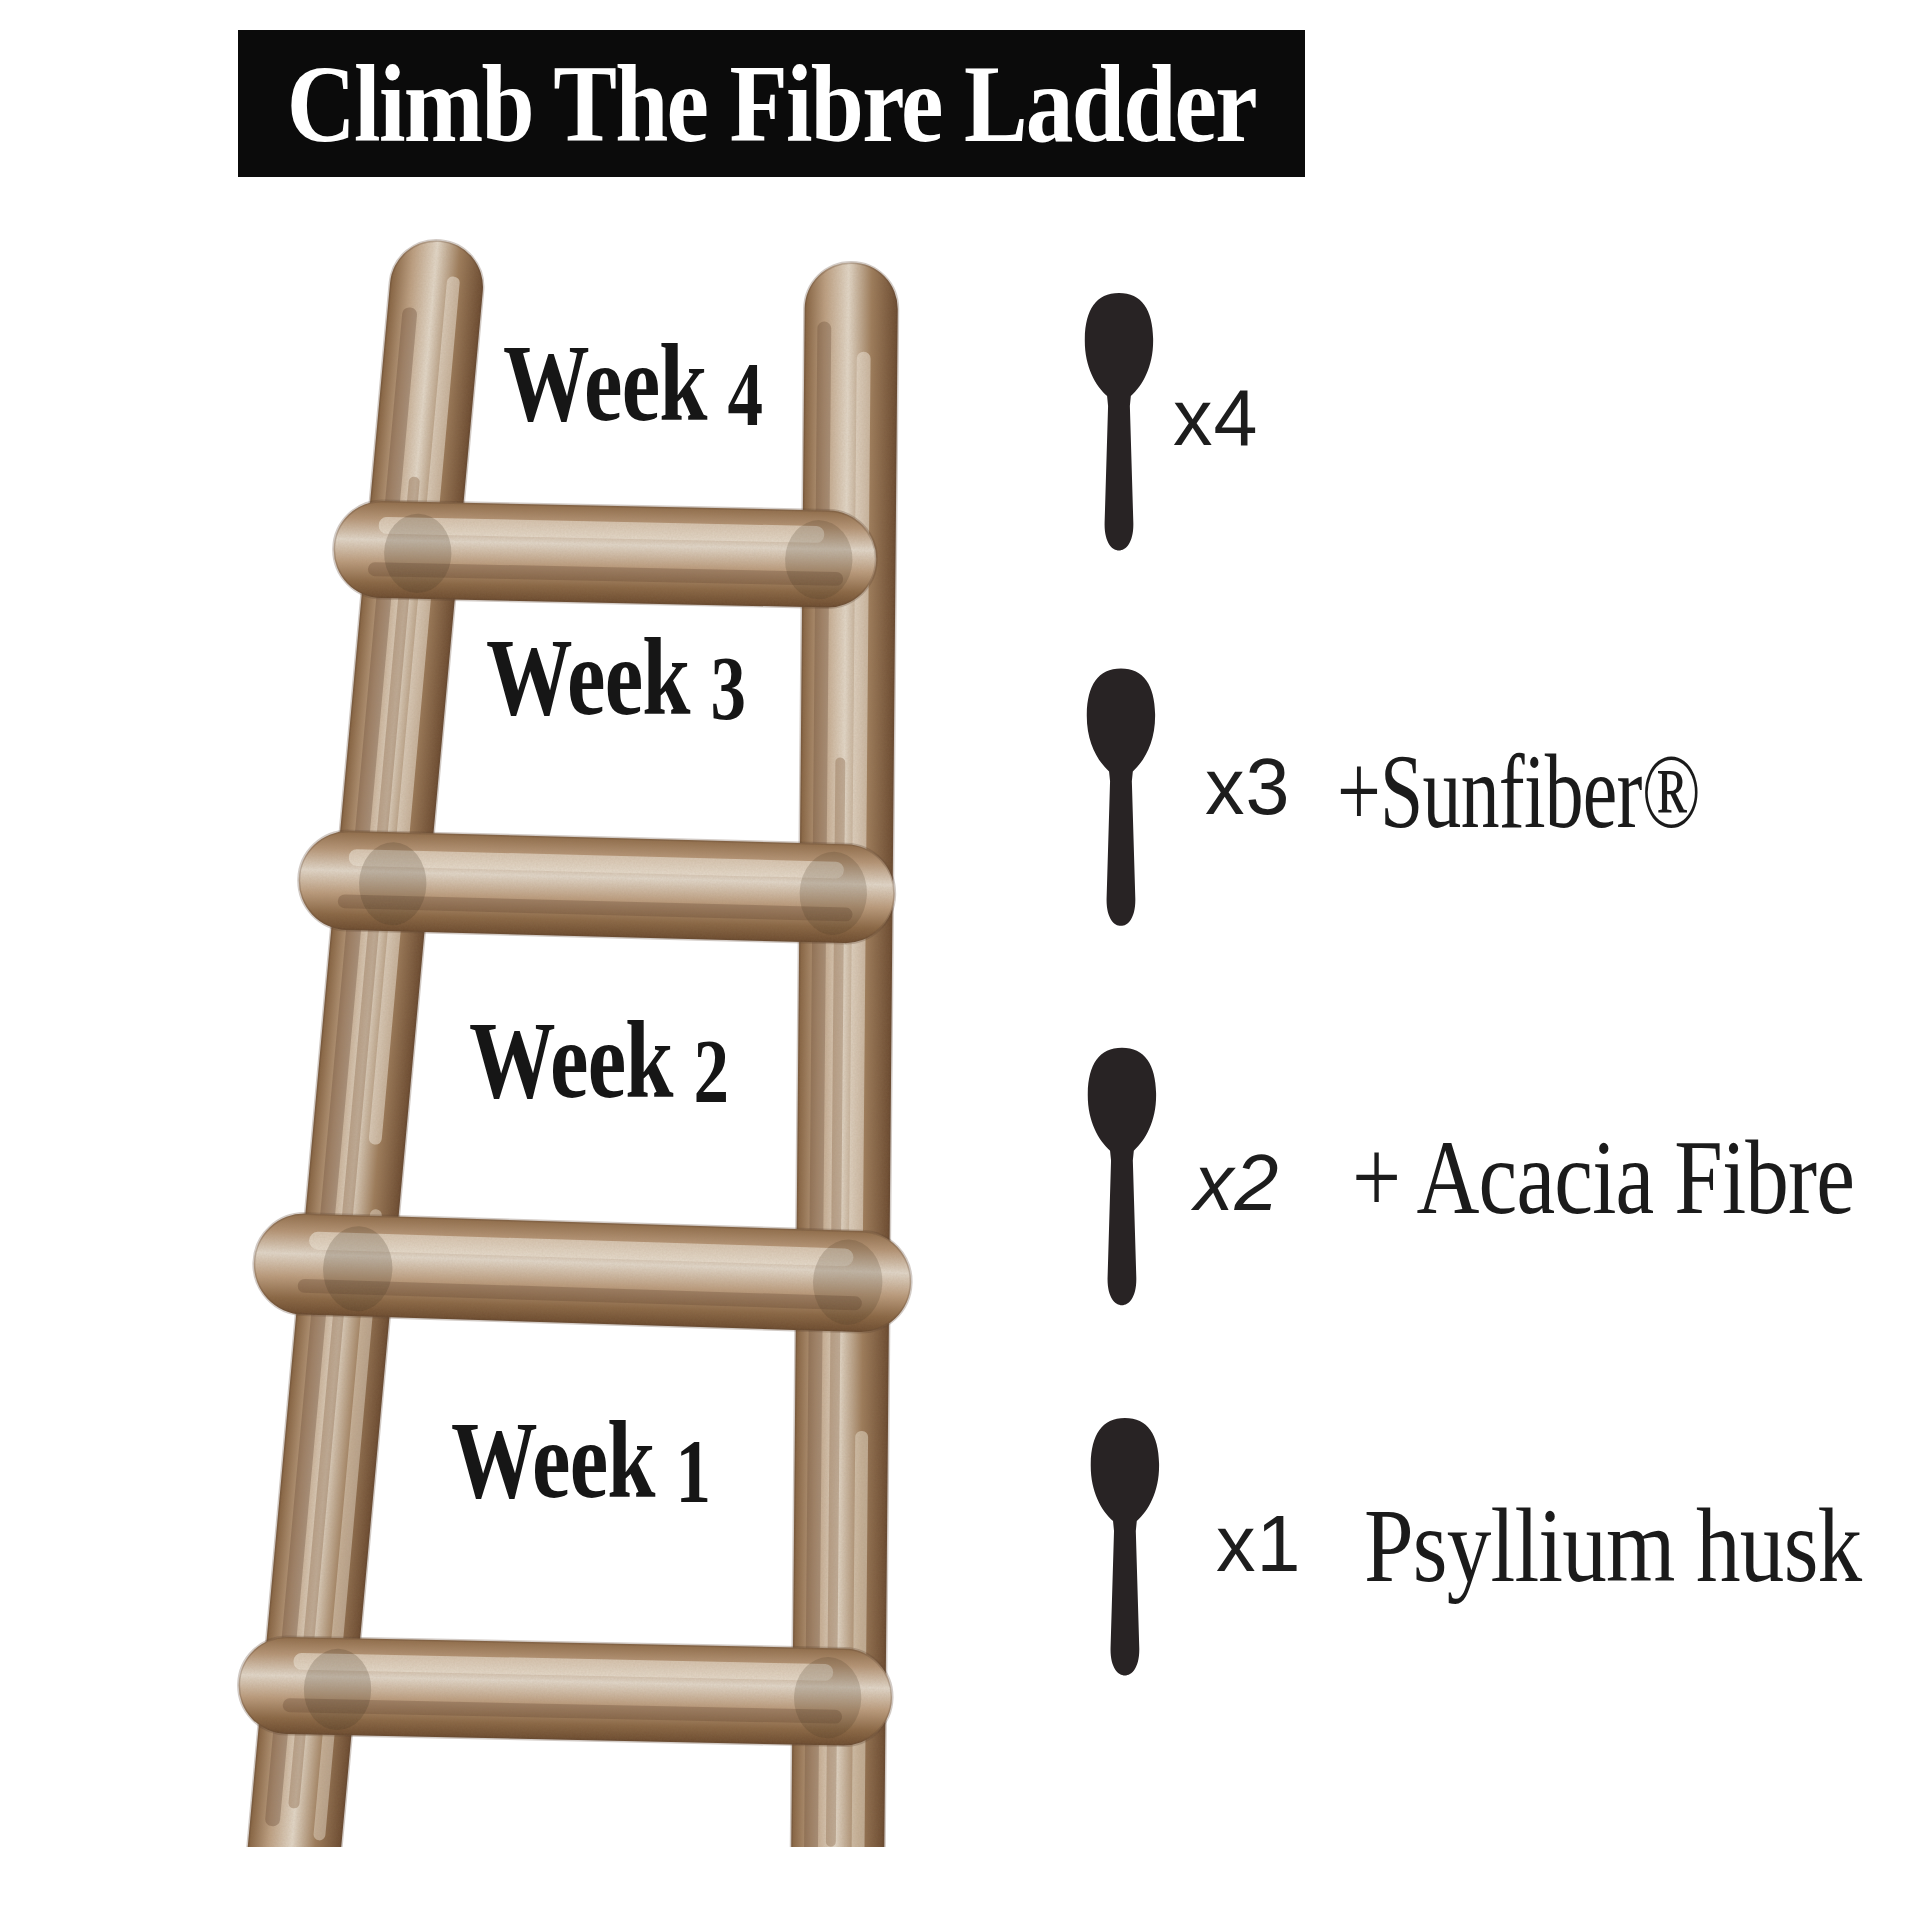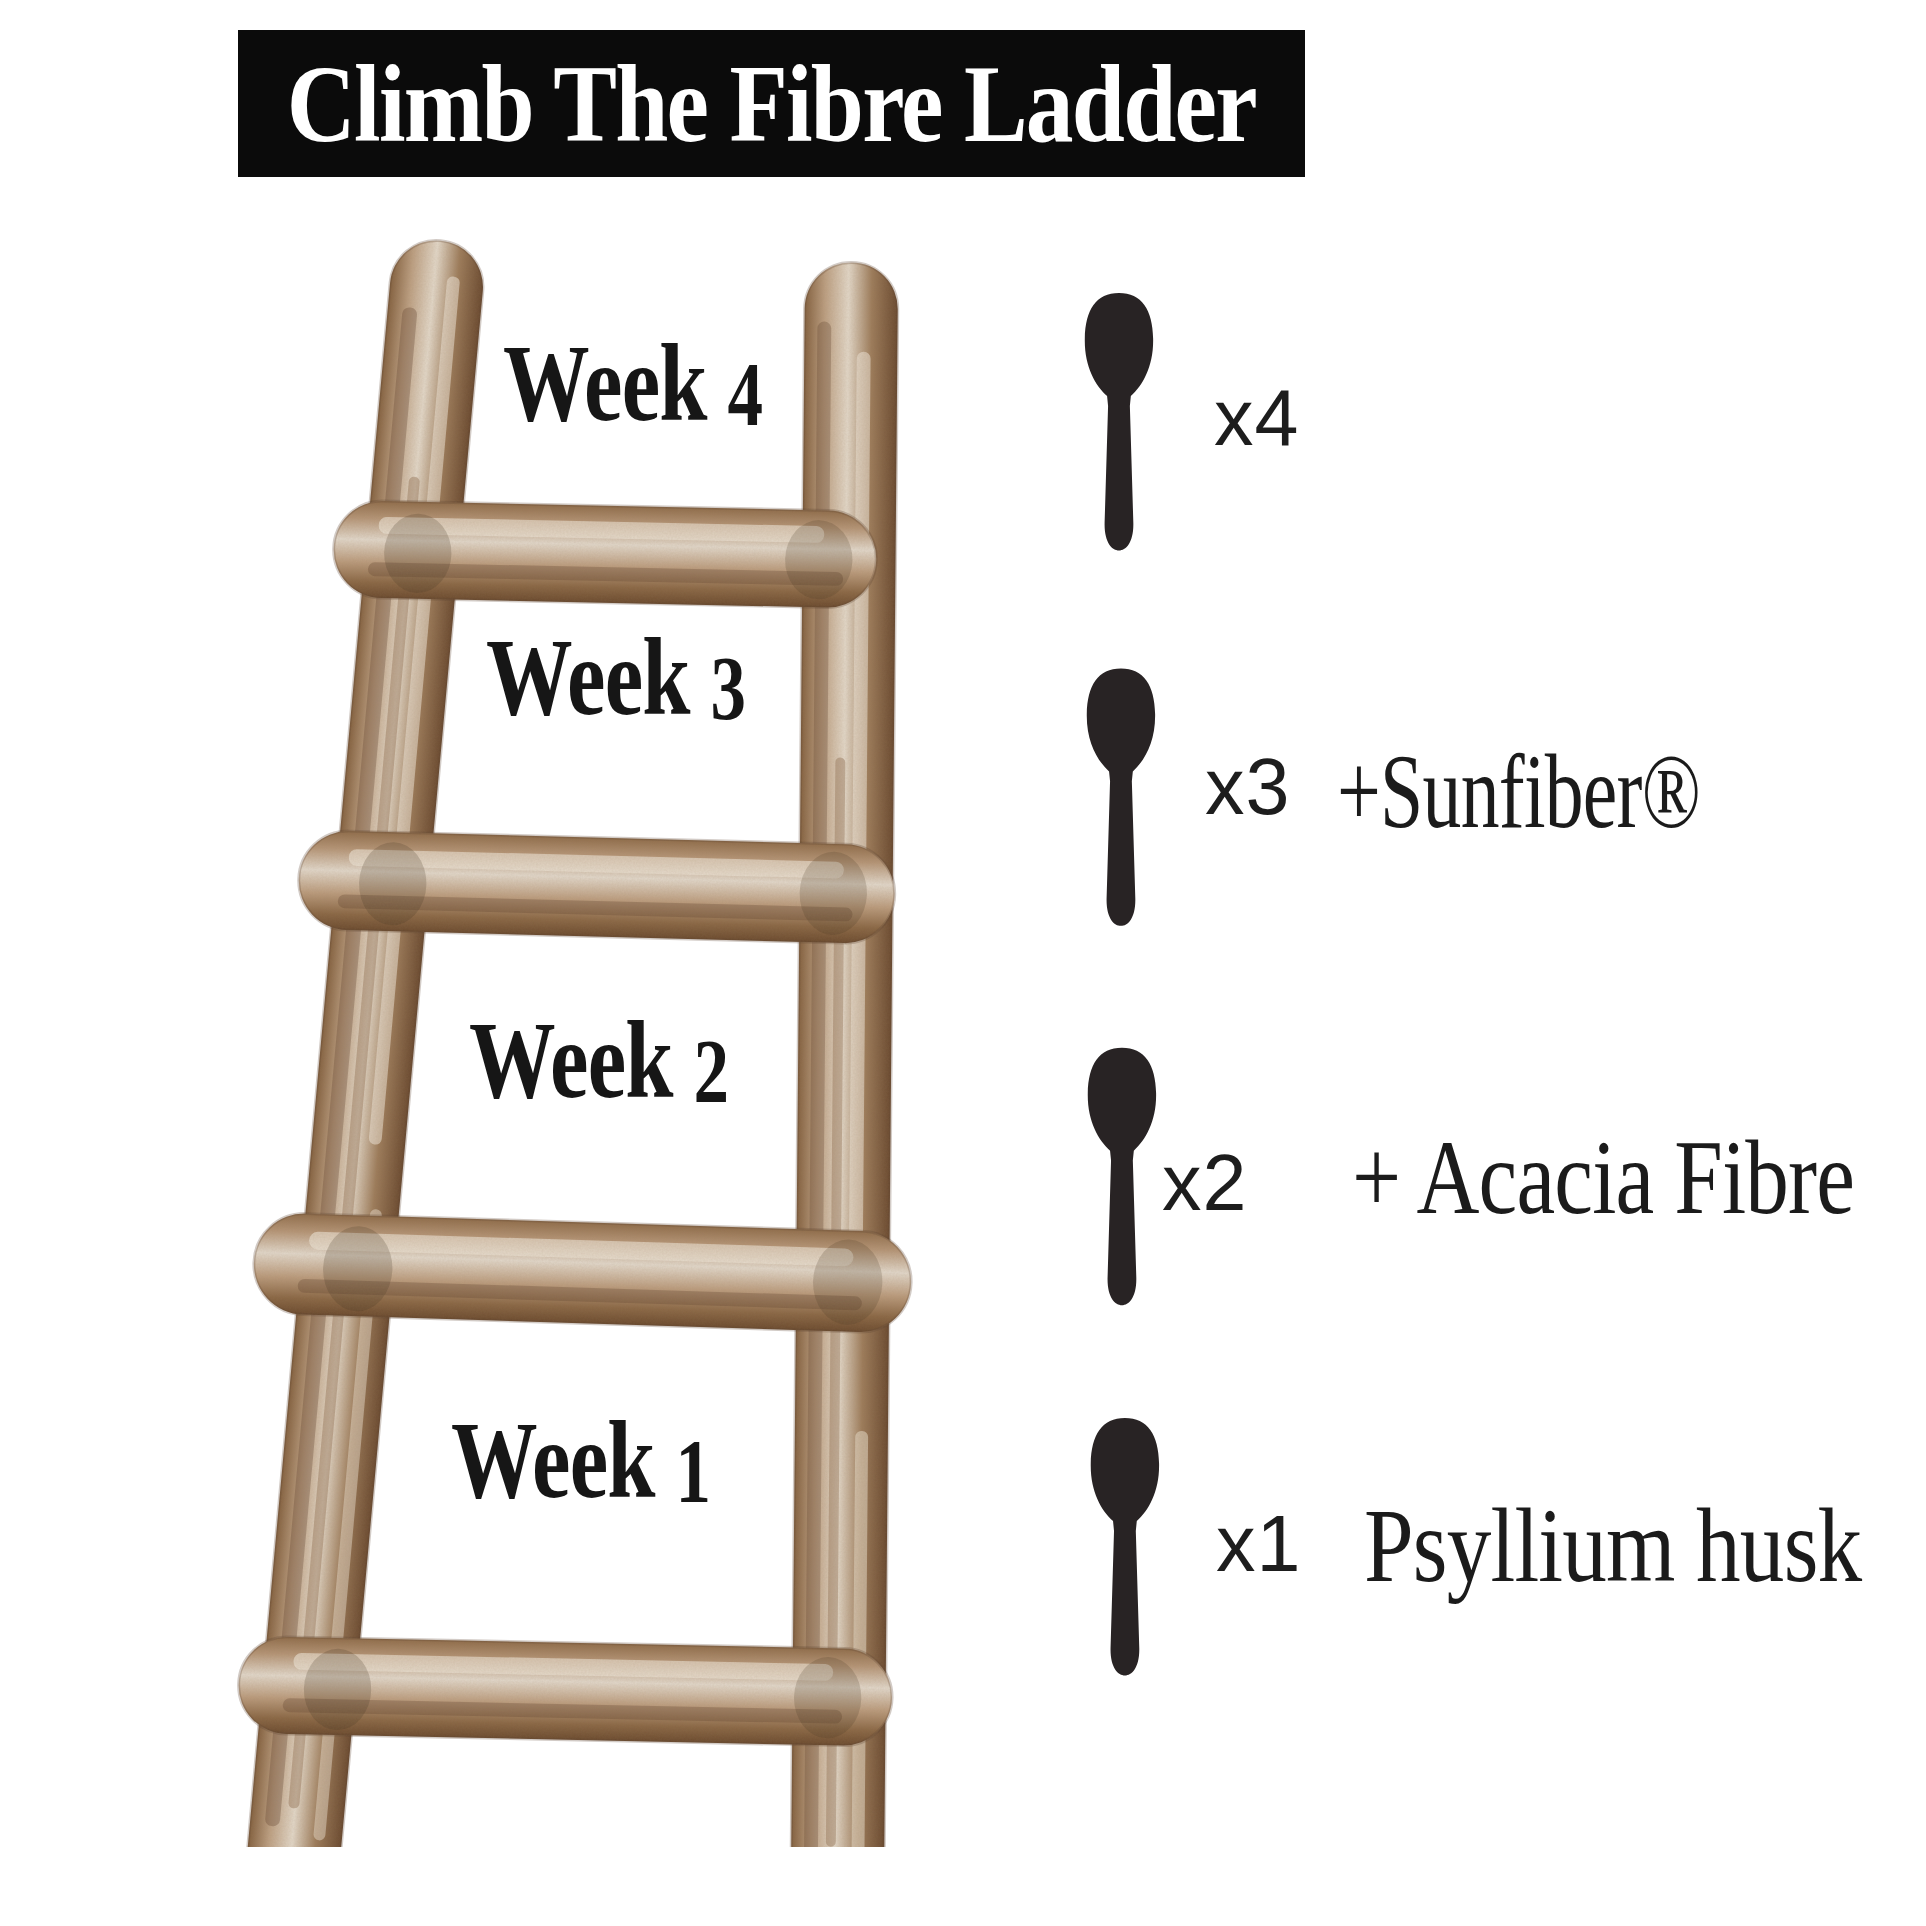"x4" .m1 { left: 1214px -> 1173px }
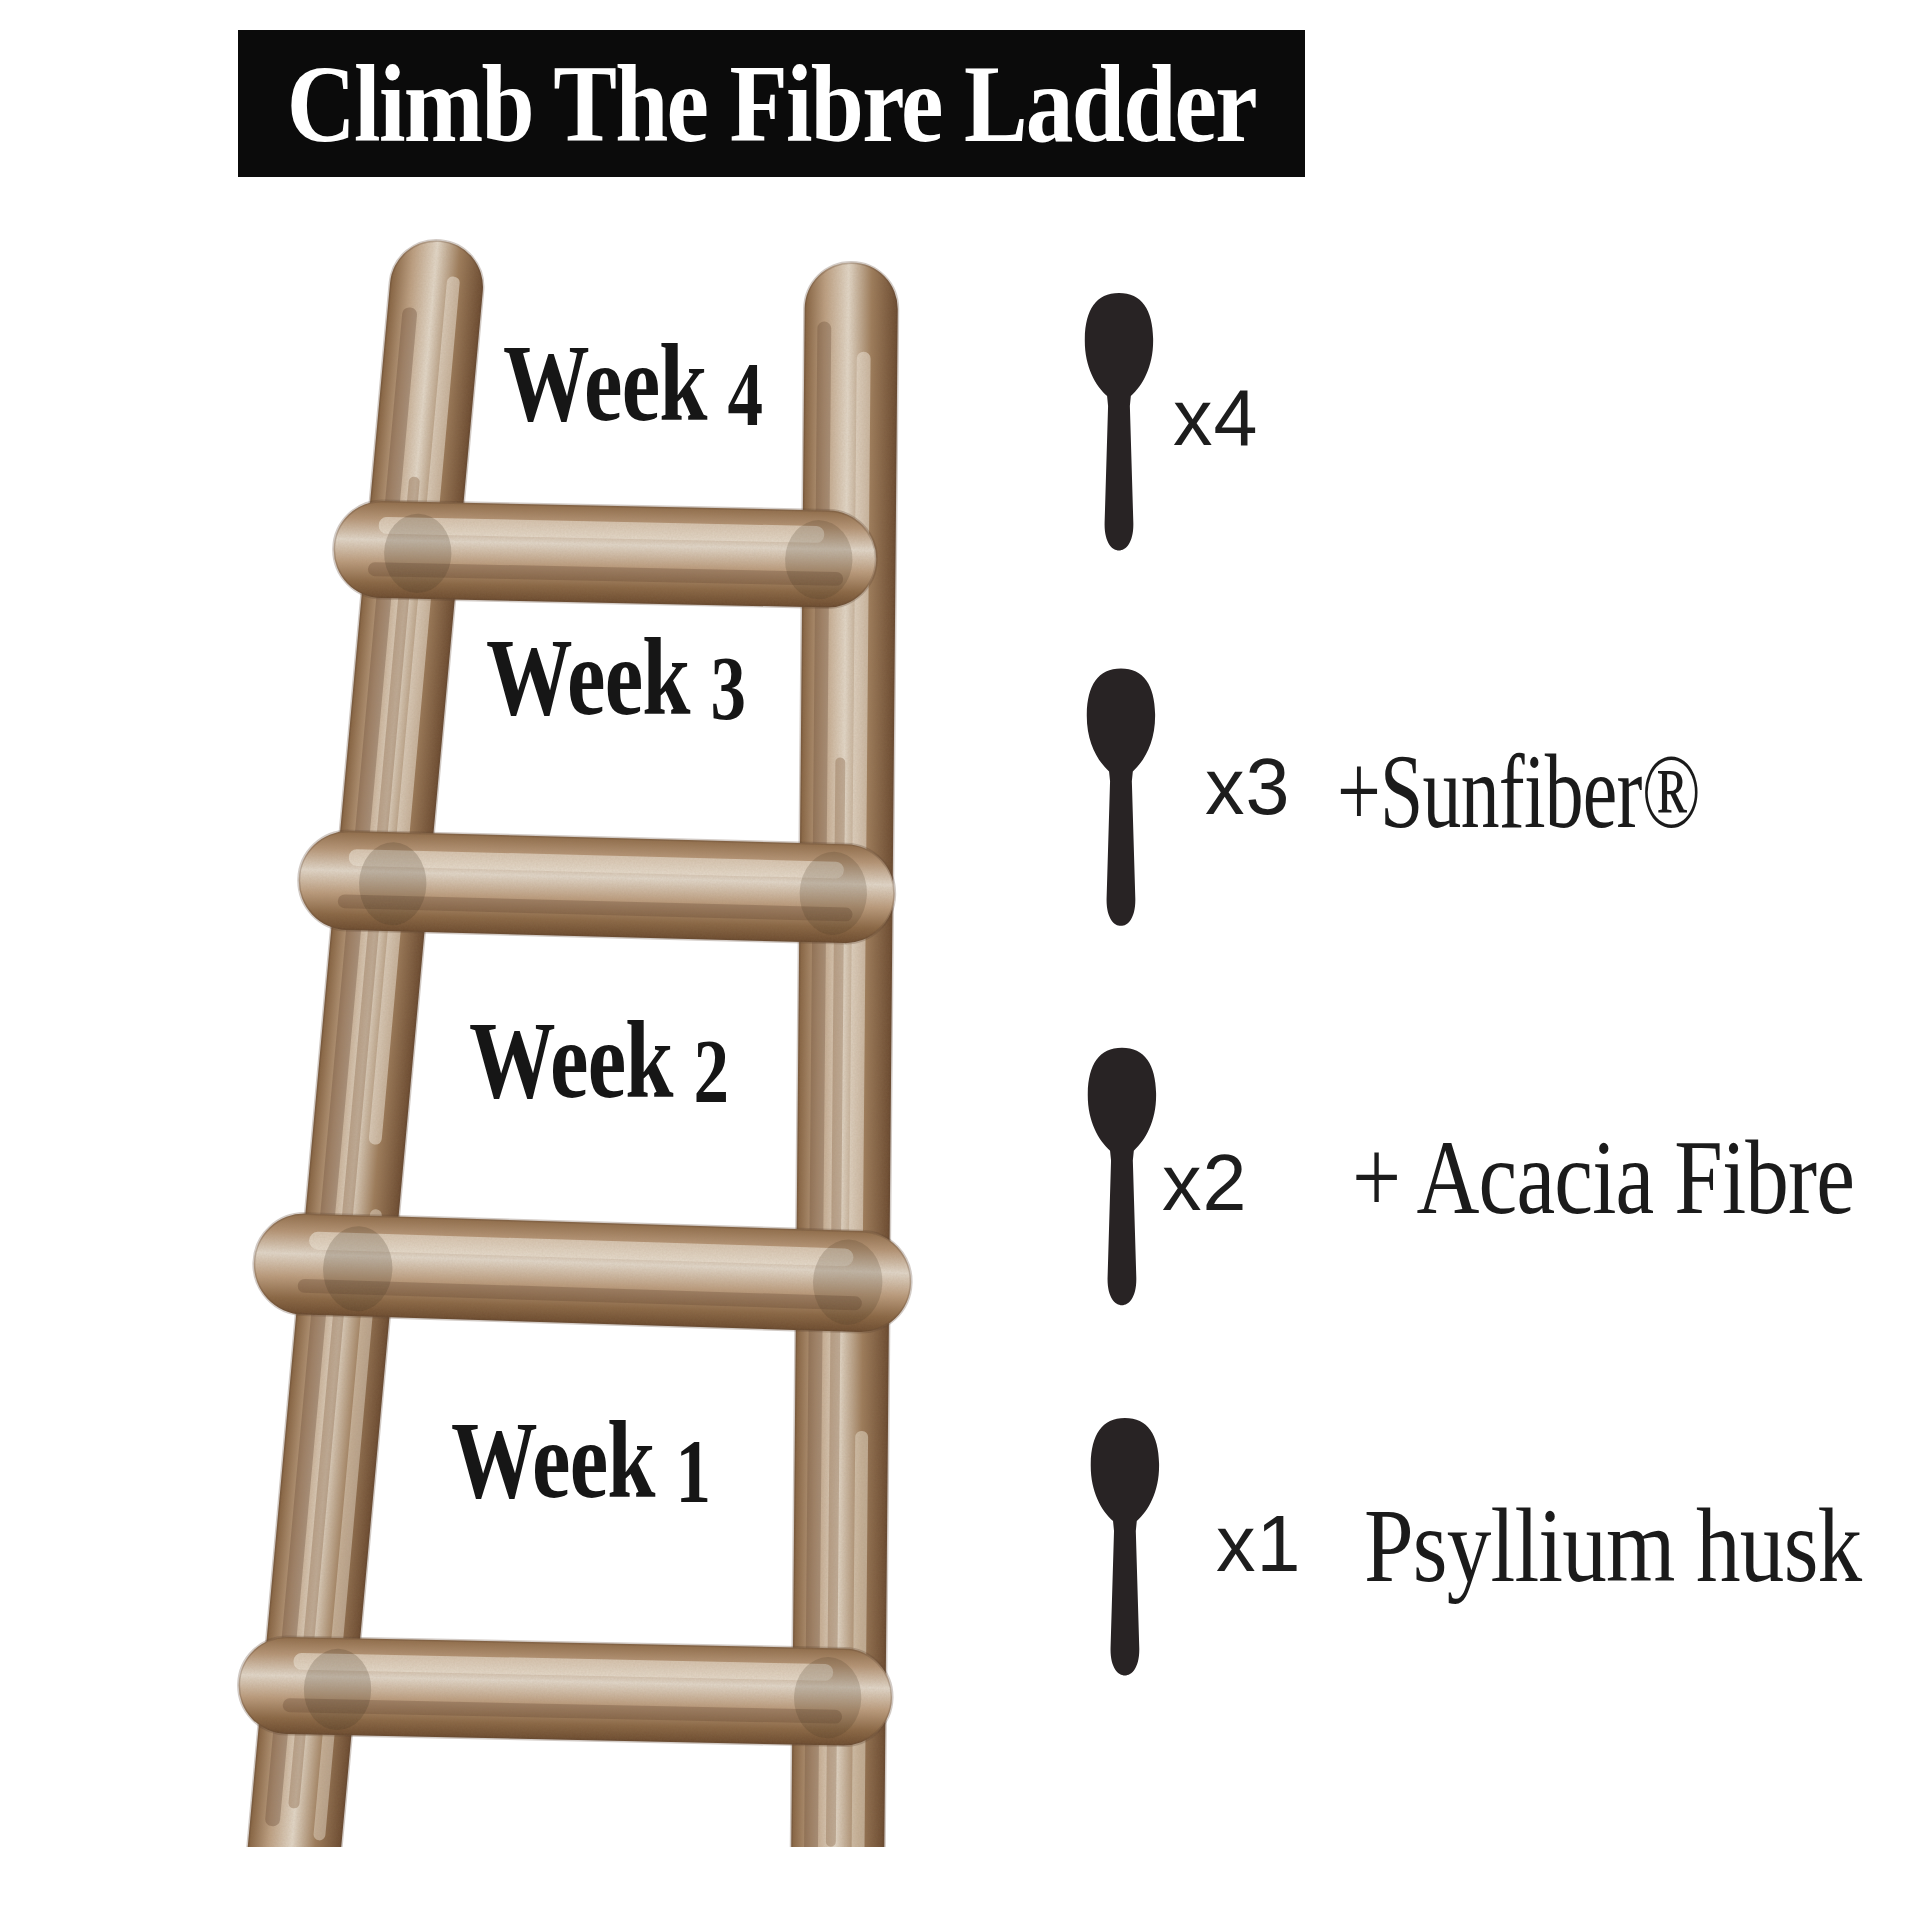"x2" .m3 { font-style: none -> italic; left: 1162px -> 1194px }
